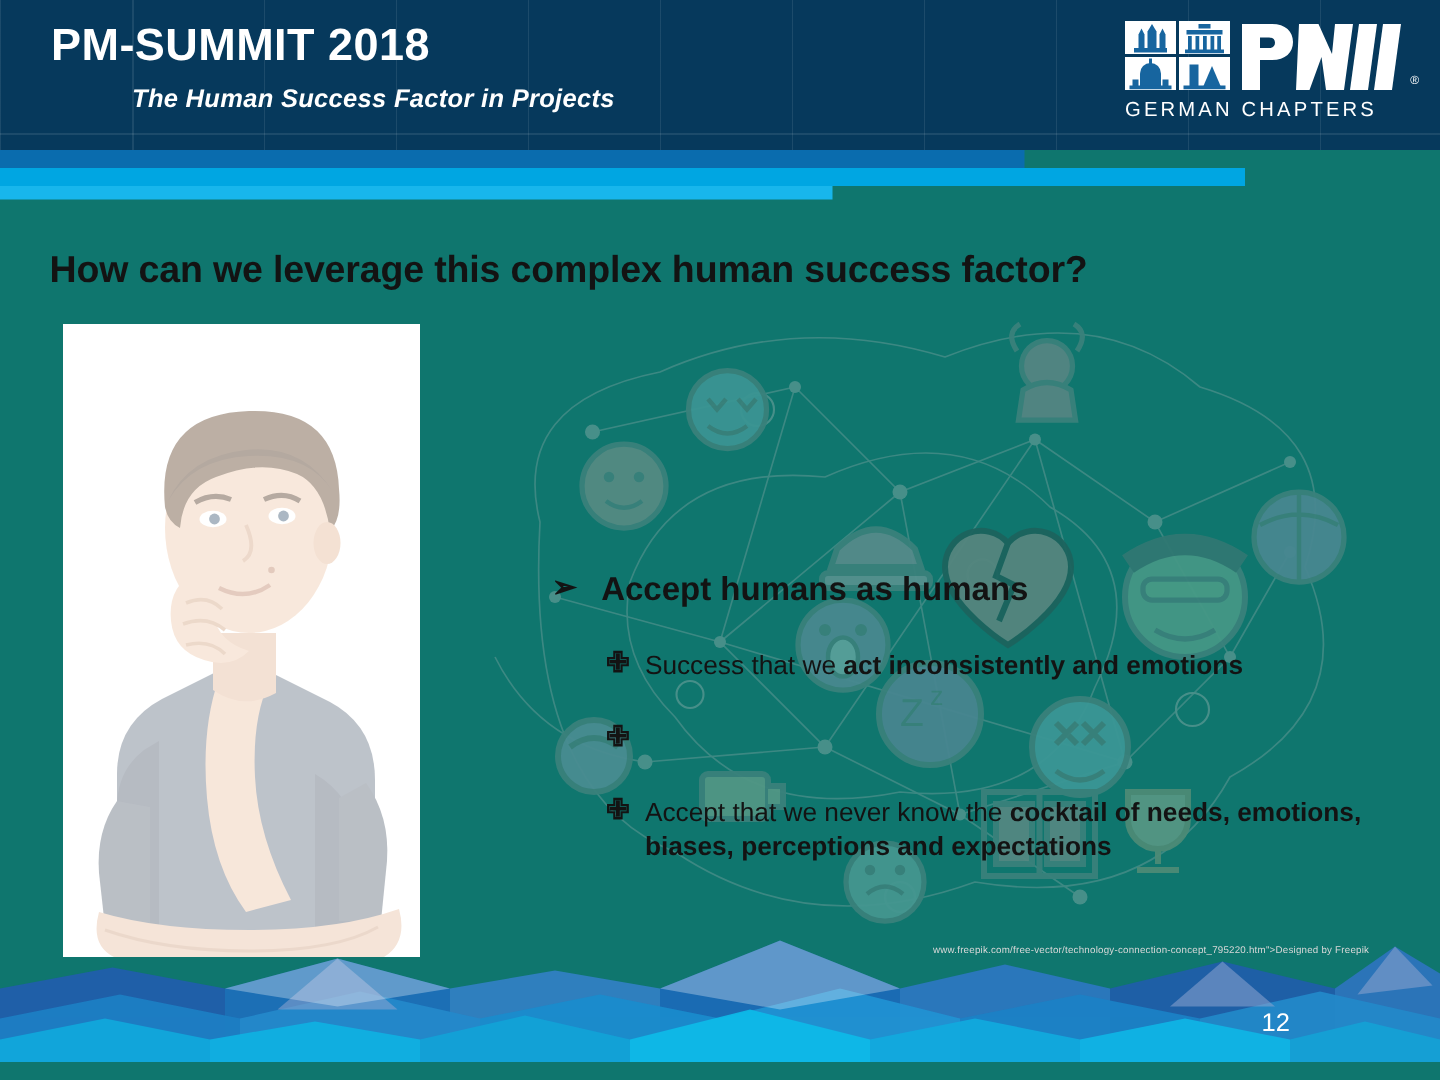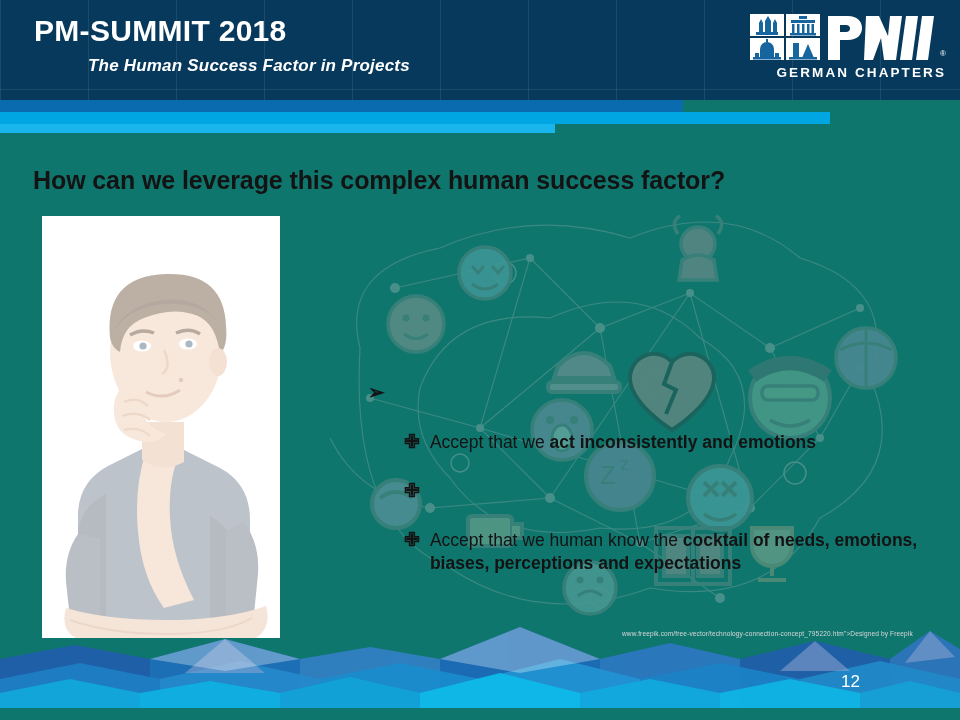"GERMAN CHAPTERS" .logo-text { font-weight: bold -> normal; text-align: right -> left }
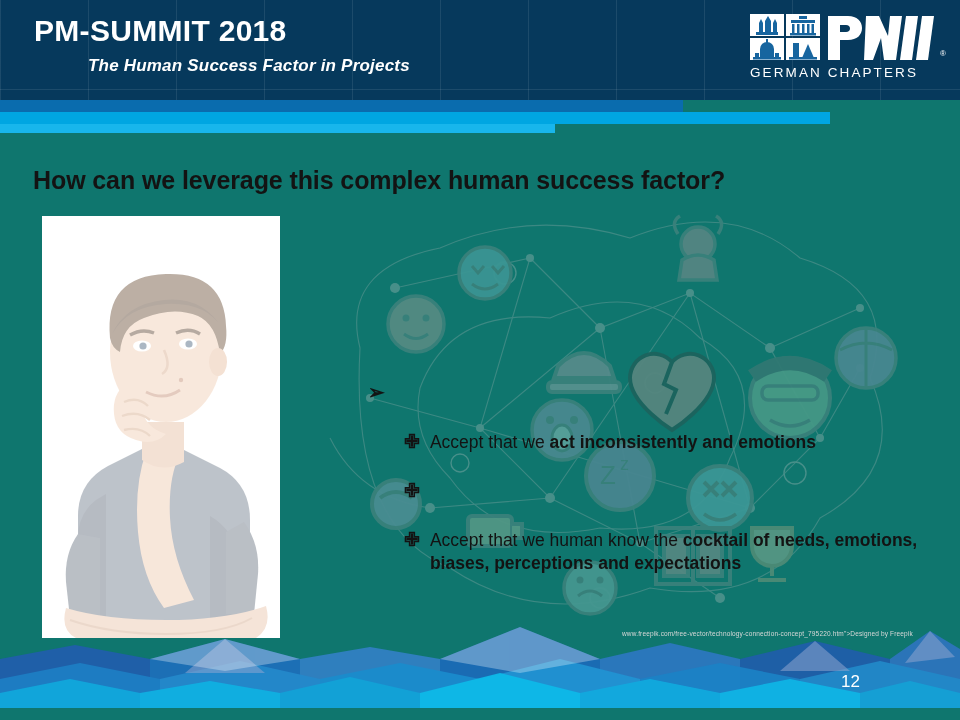"Accept humans as humans" span { html: none -> <span>Accept humans as humans</span> }
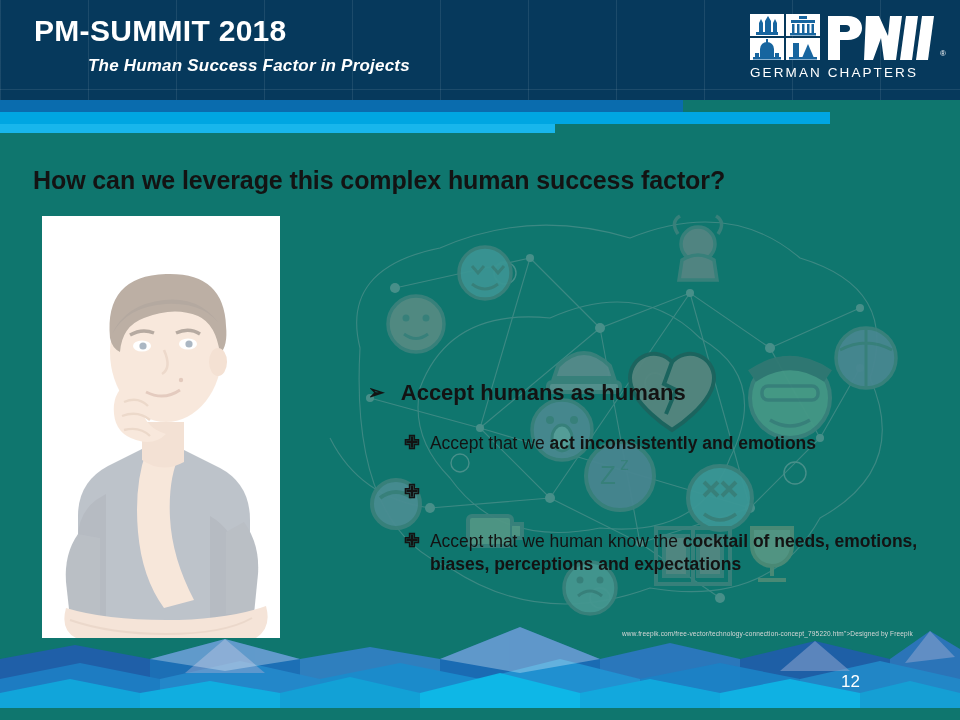"Accept that we" span { text: Accept -> Success }
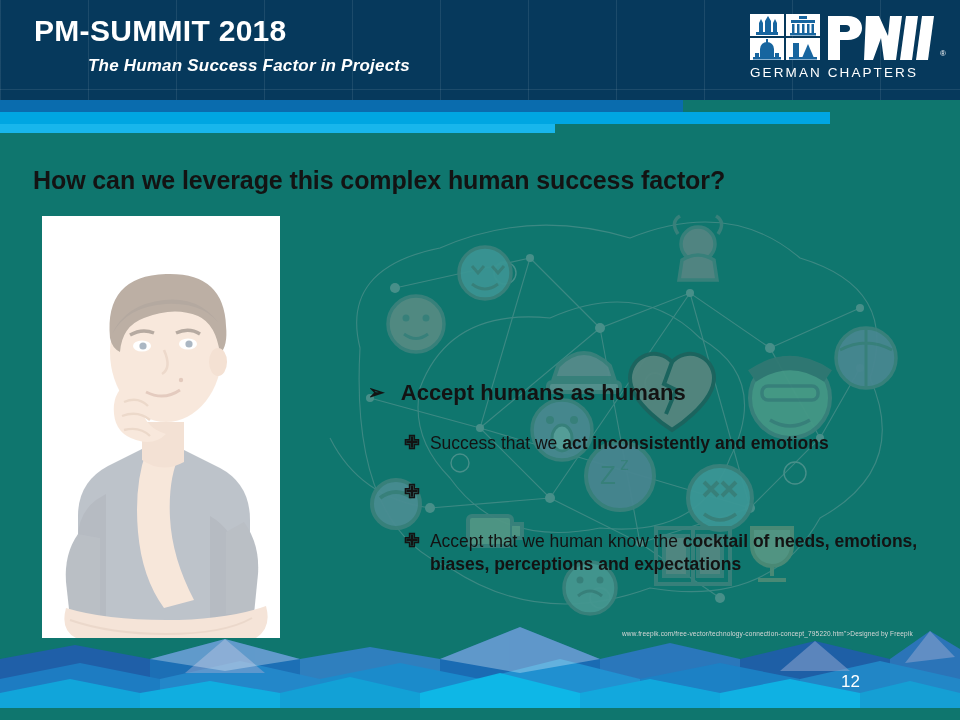"Accept that we human know" span { text: human -> never }
